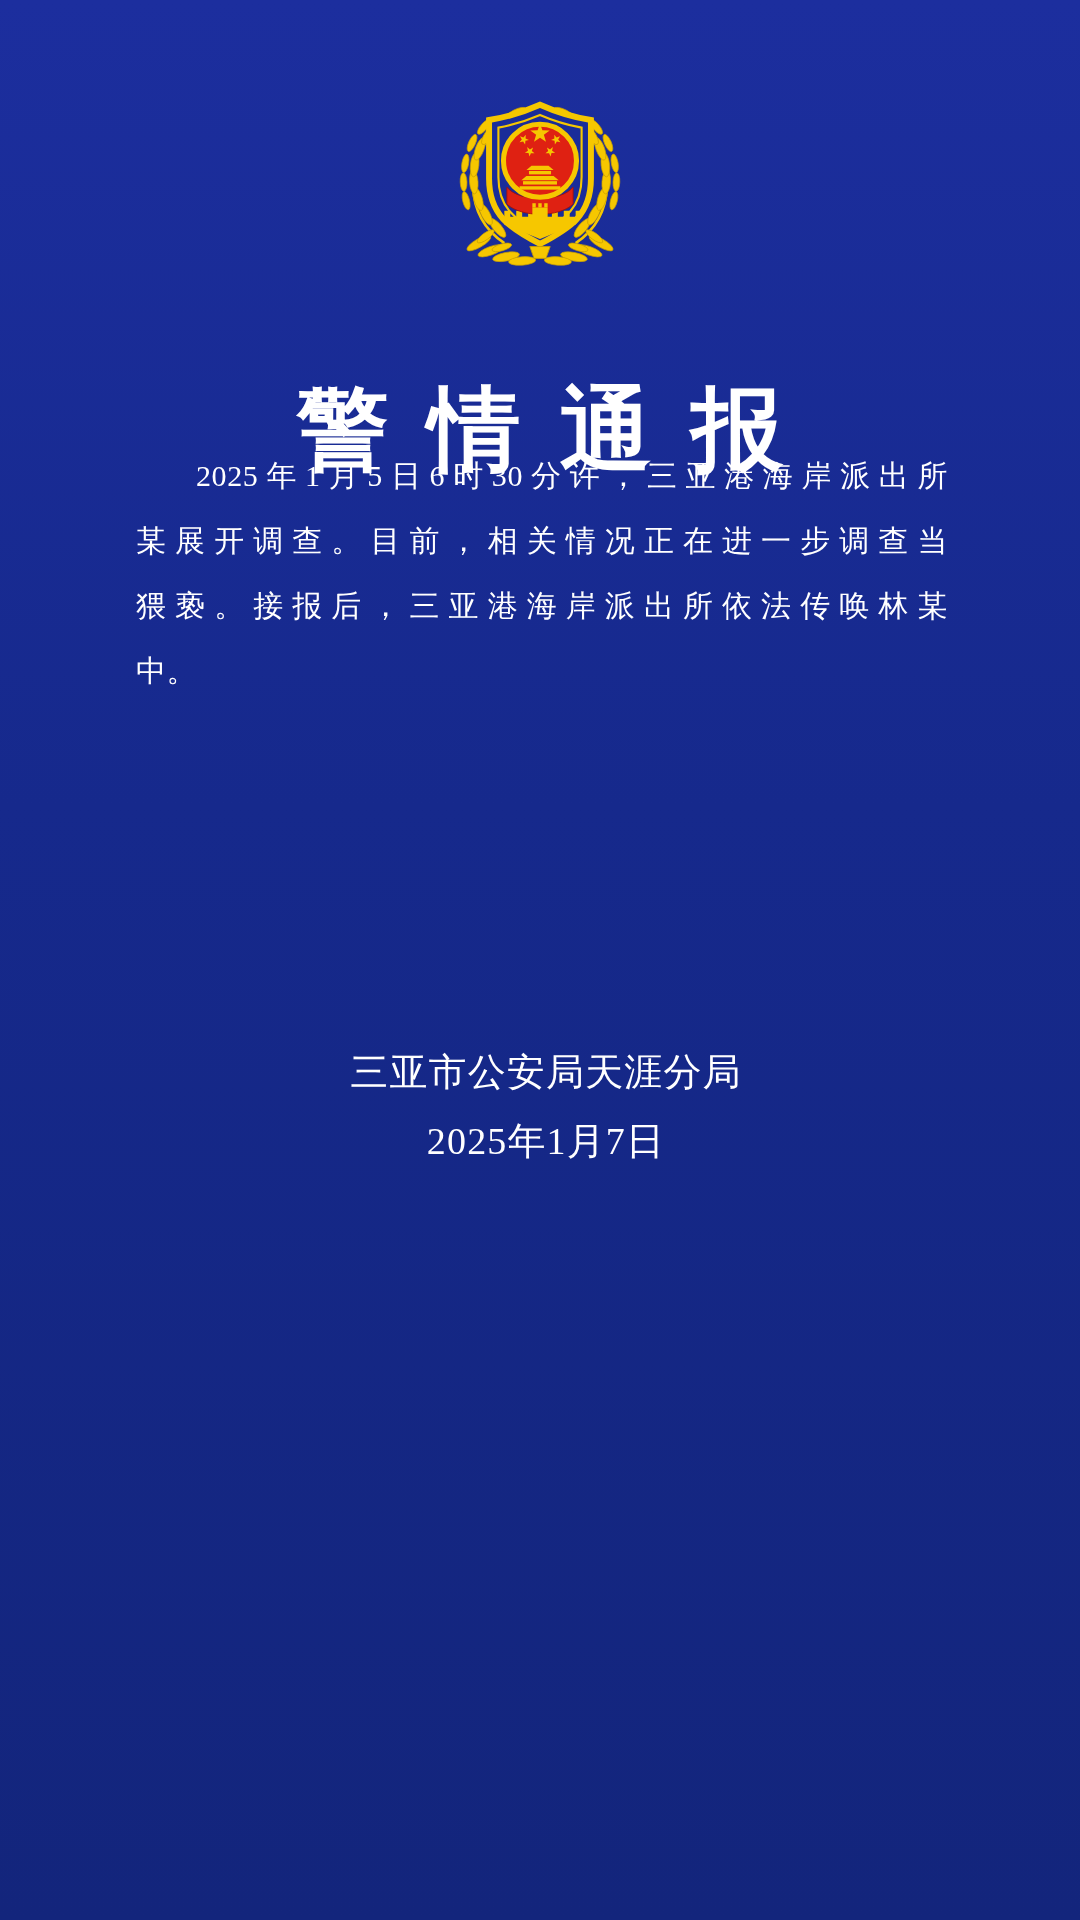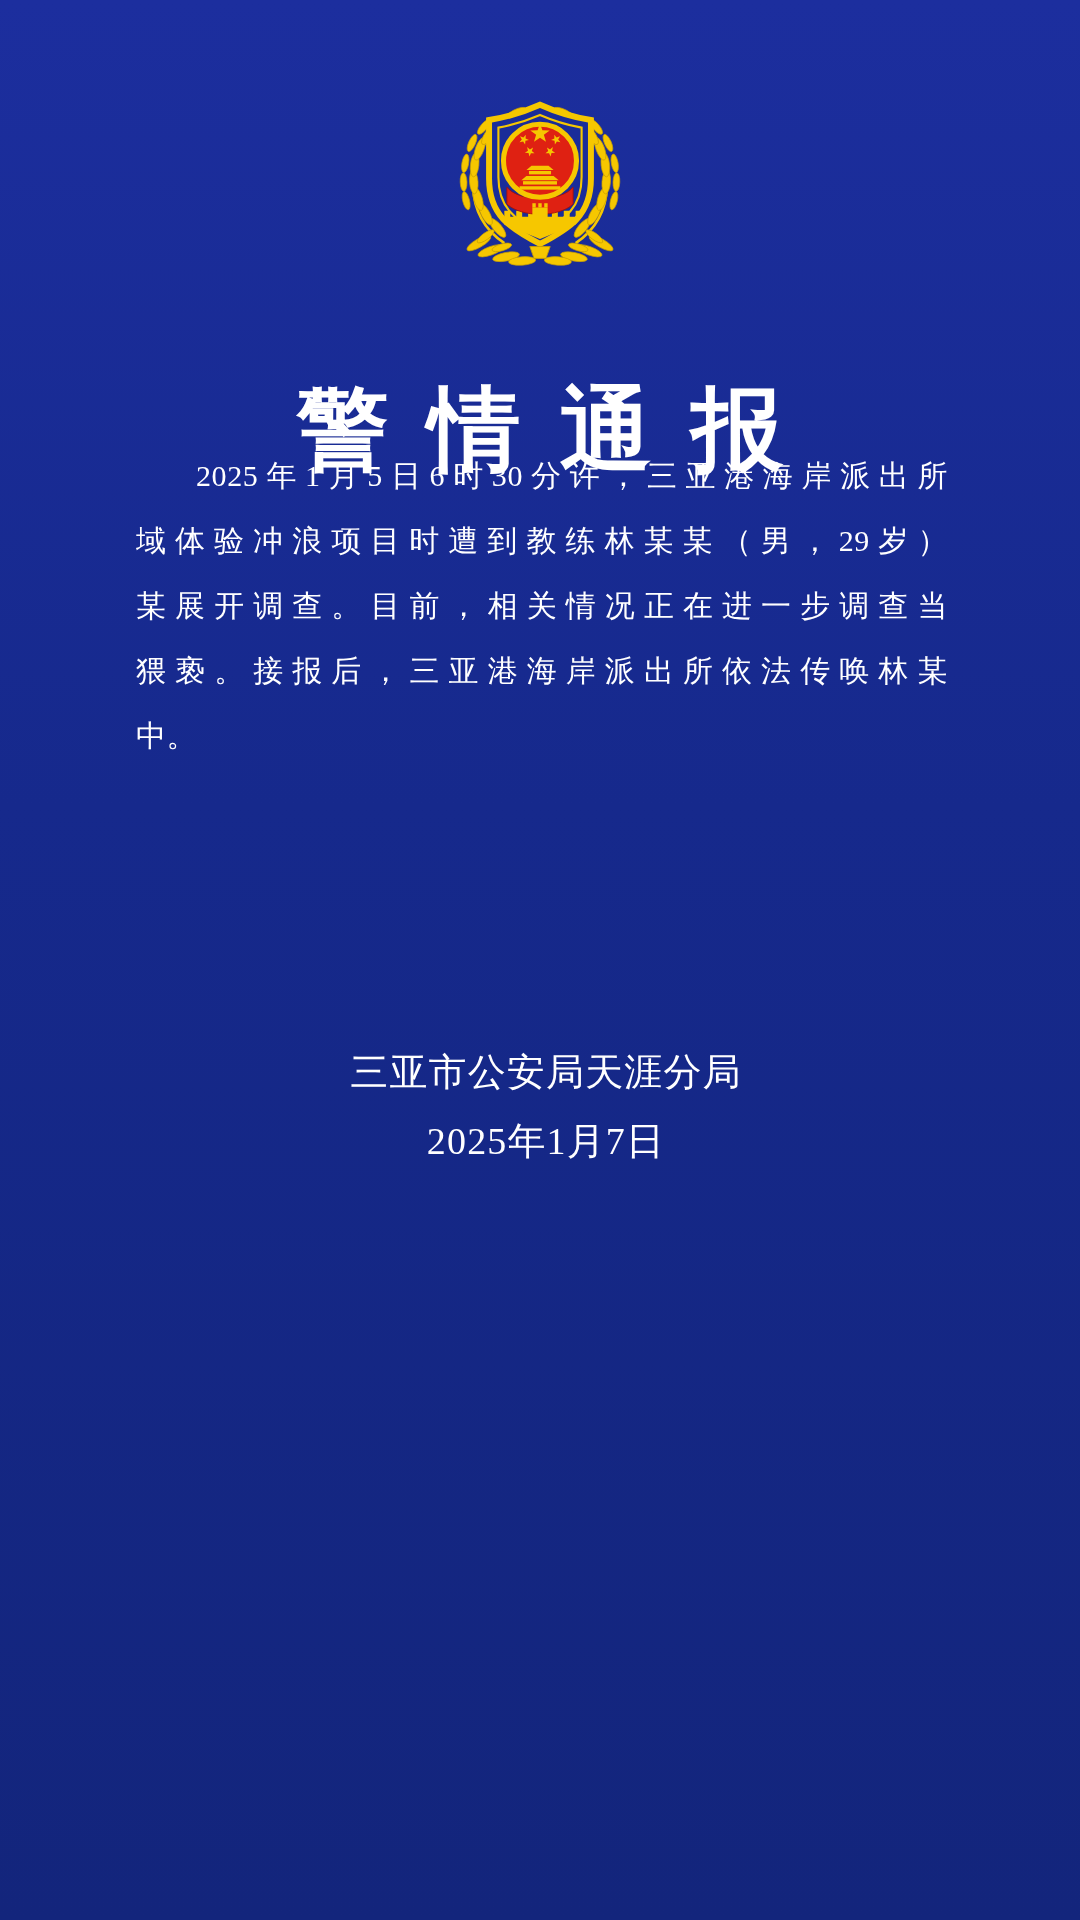"域体验冲浪项目时遭到教练林某某（男，29岁）" div.bline { html: <div>域体验冲浪项目时遭到教练林某某（男，29岁）</div> -> none }
